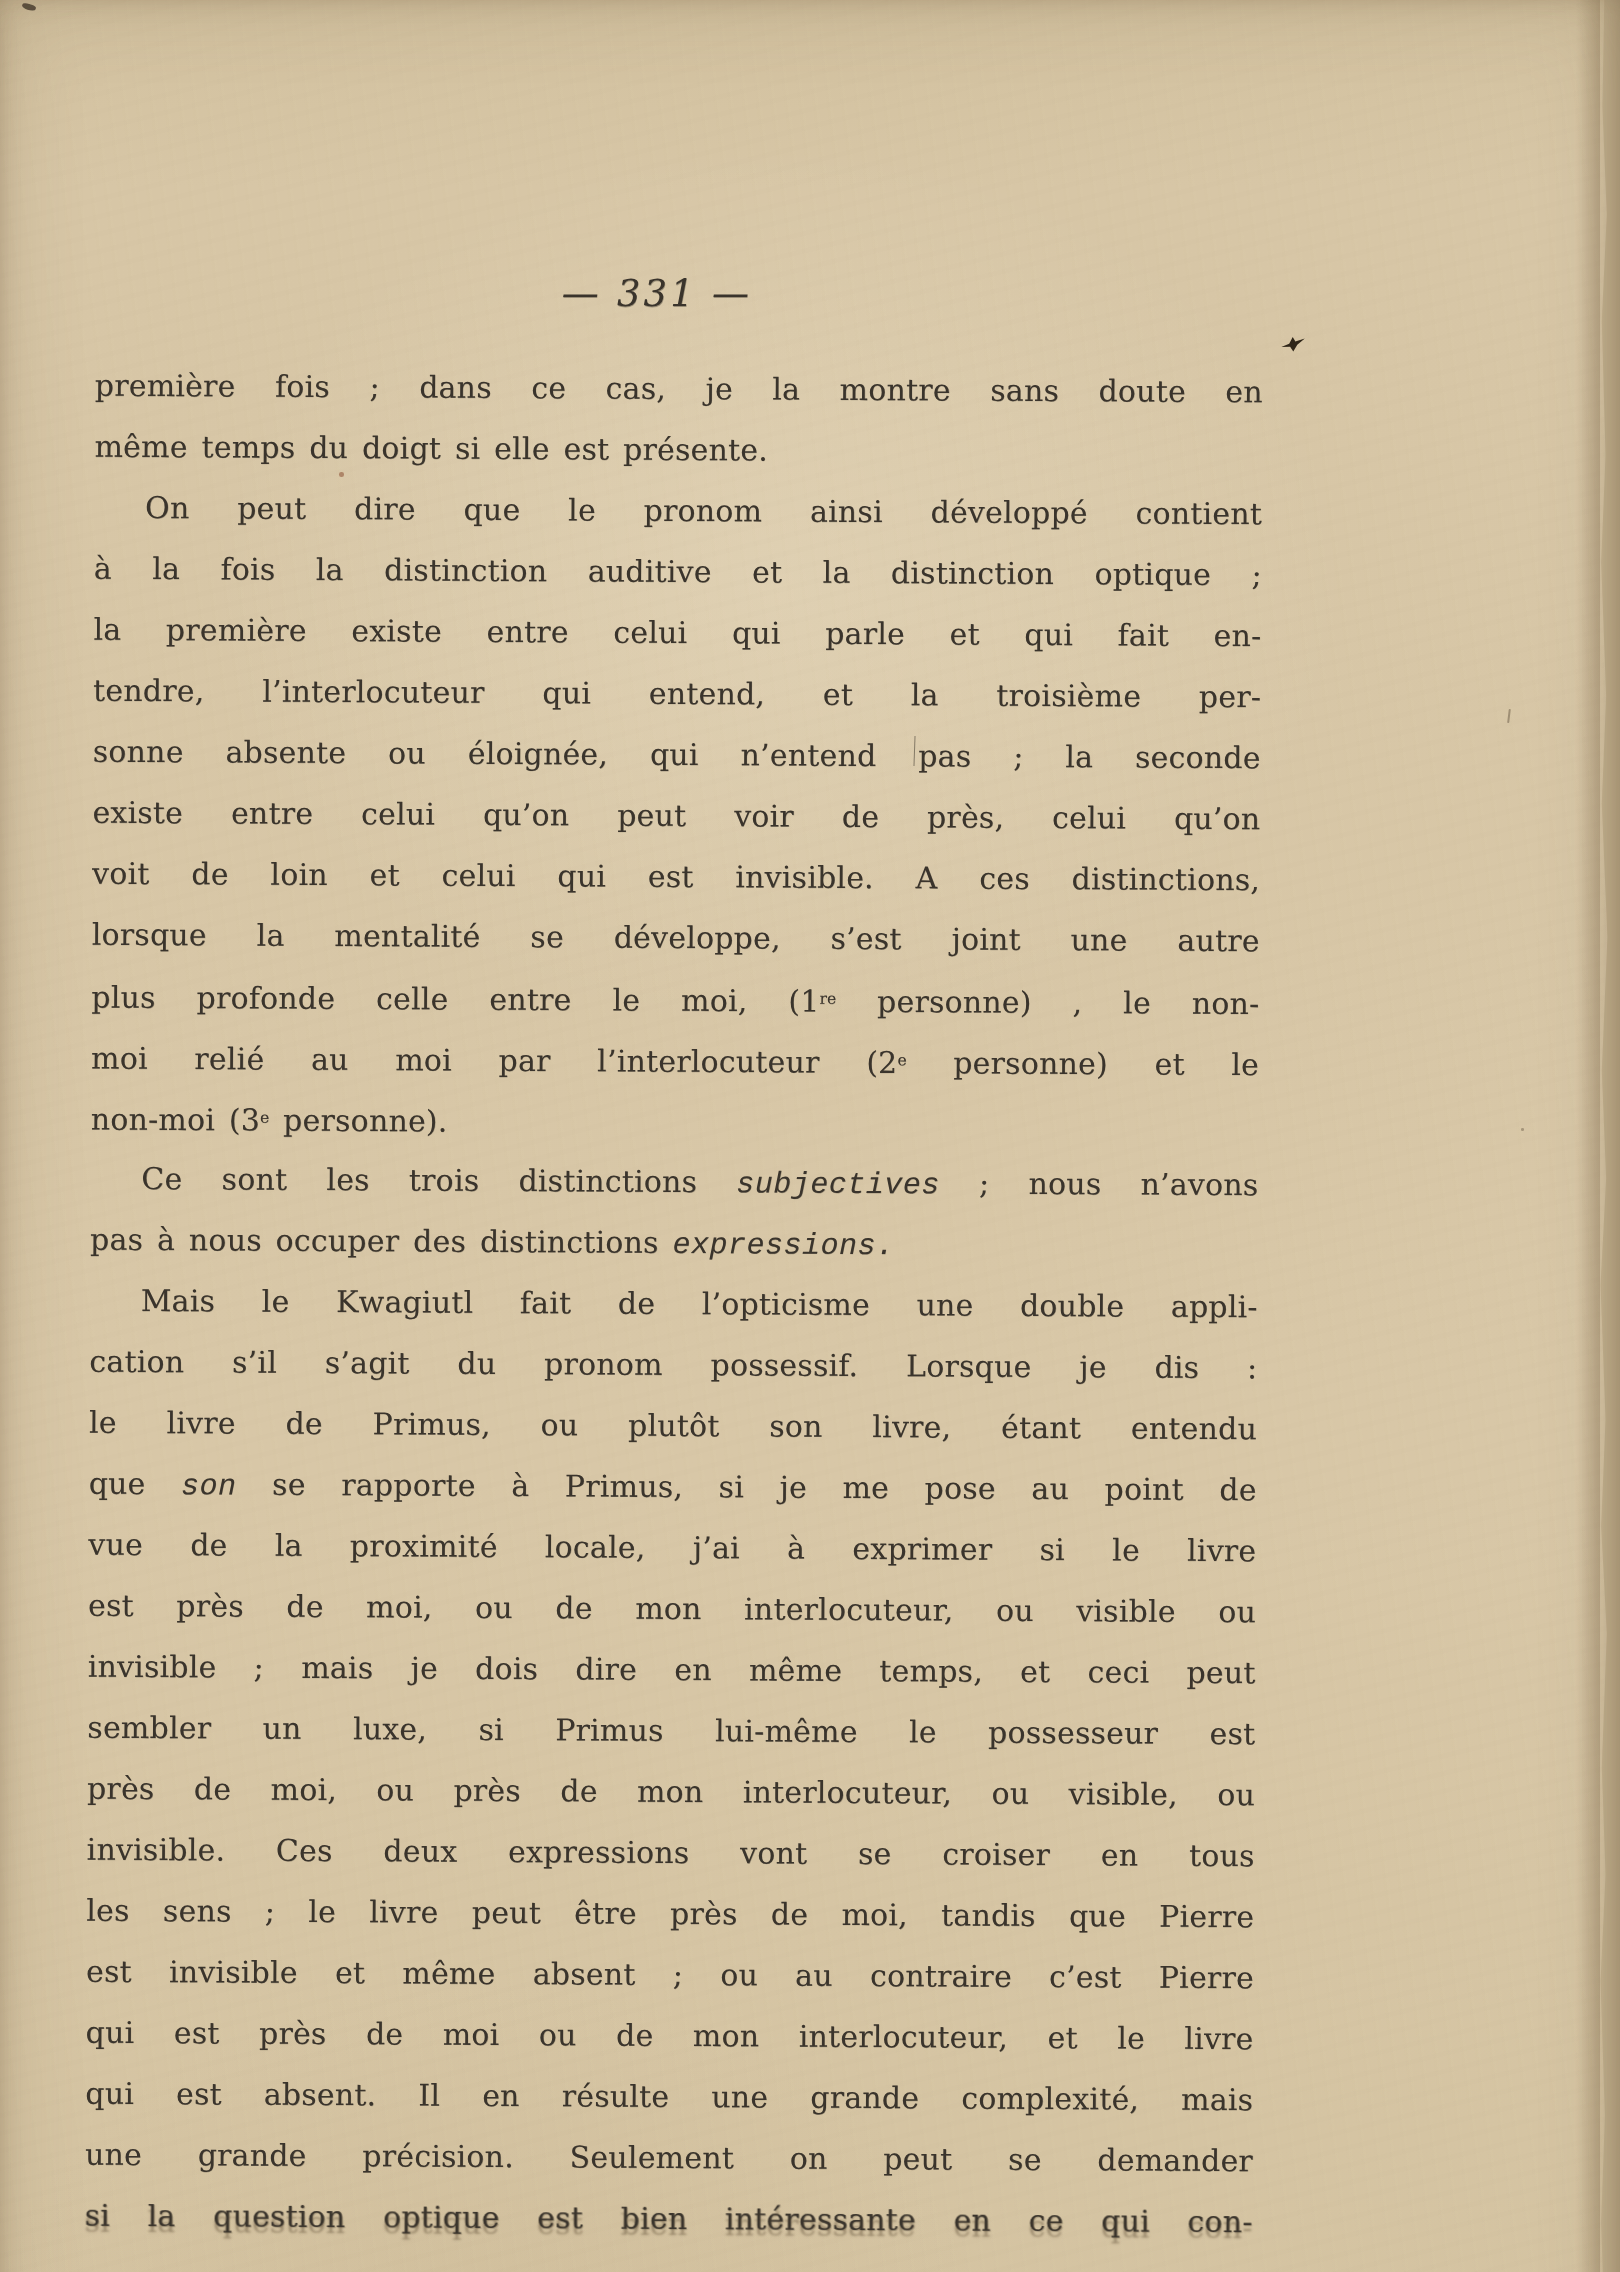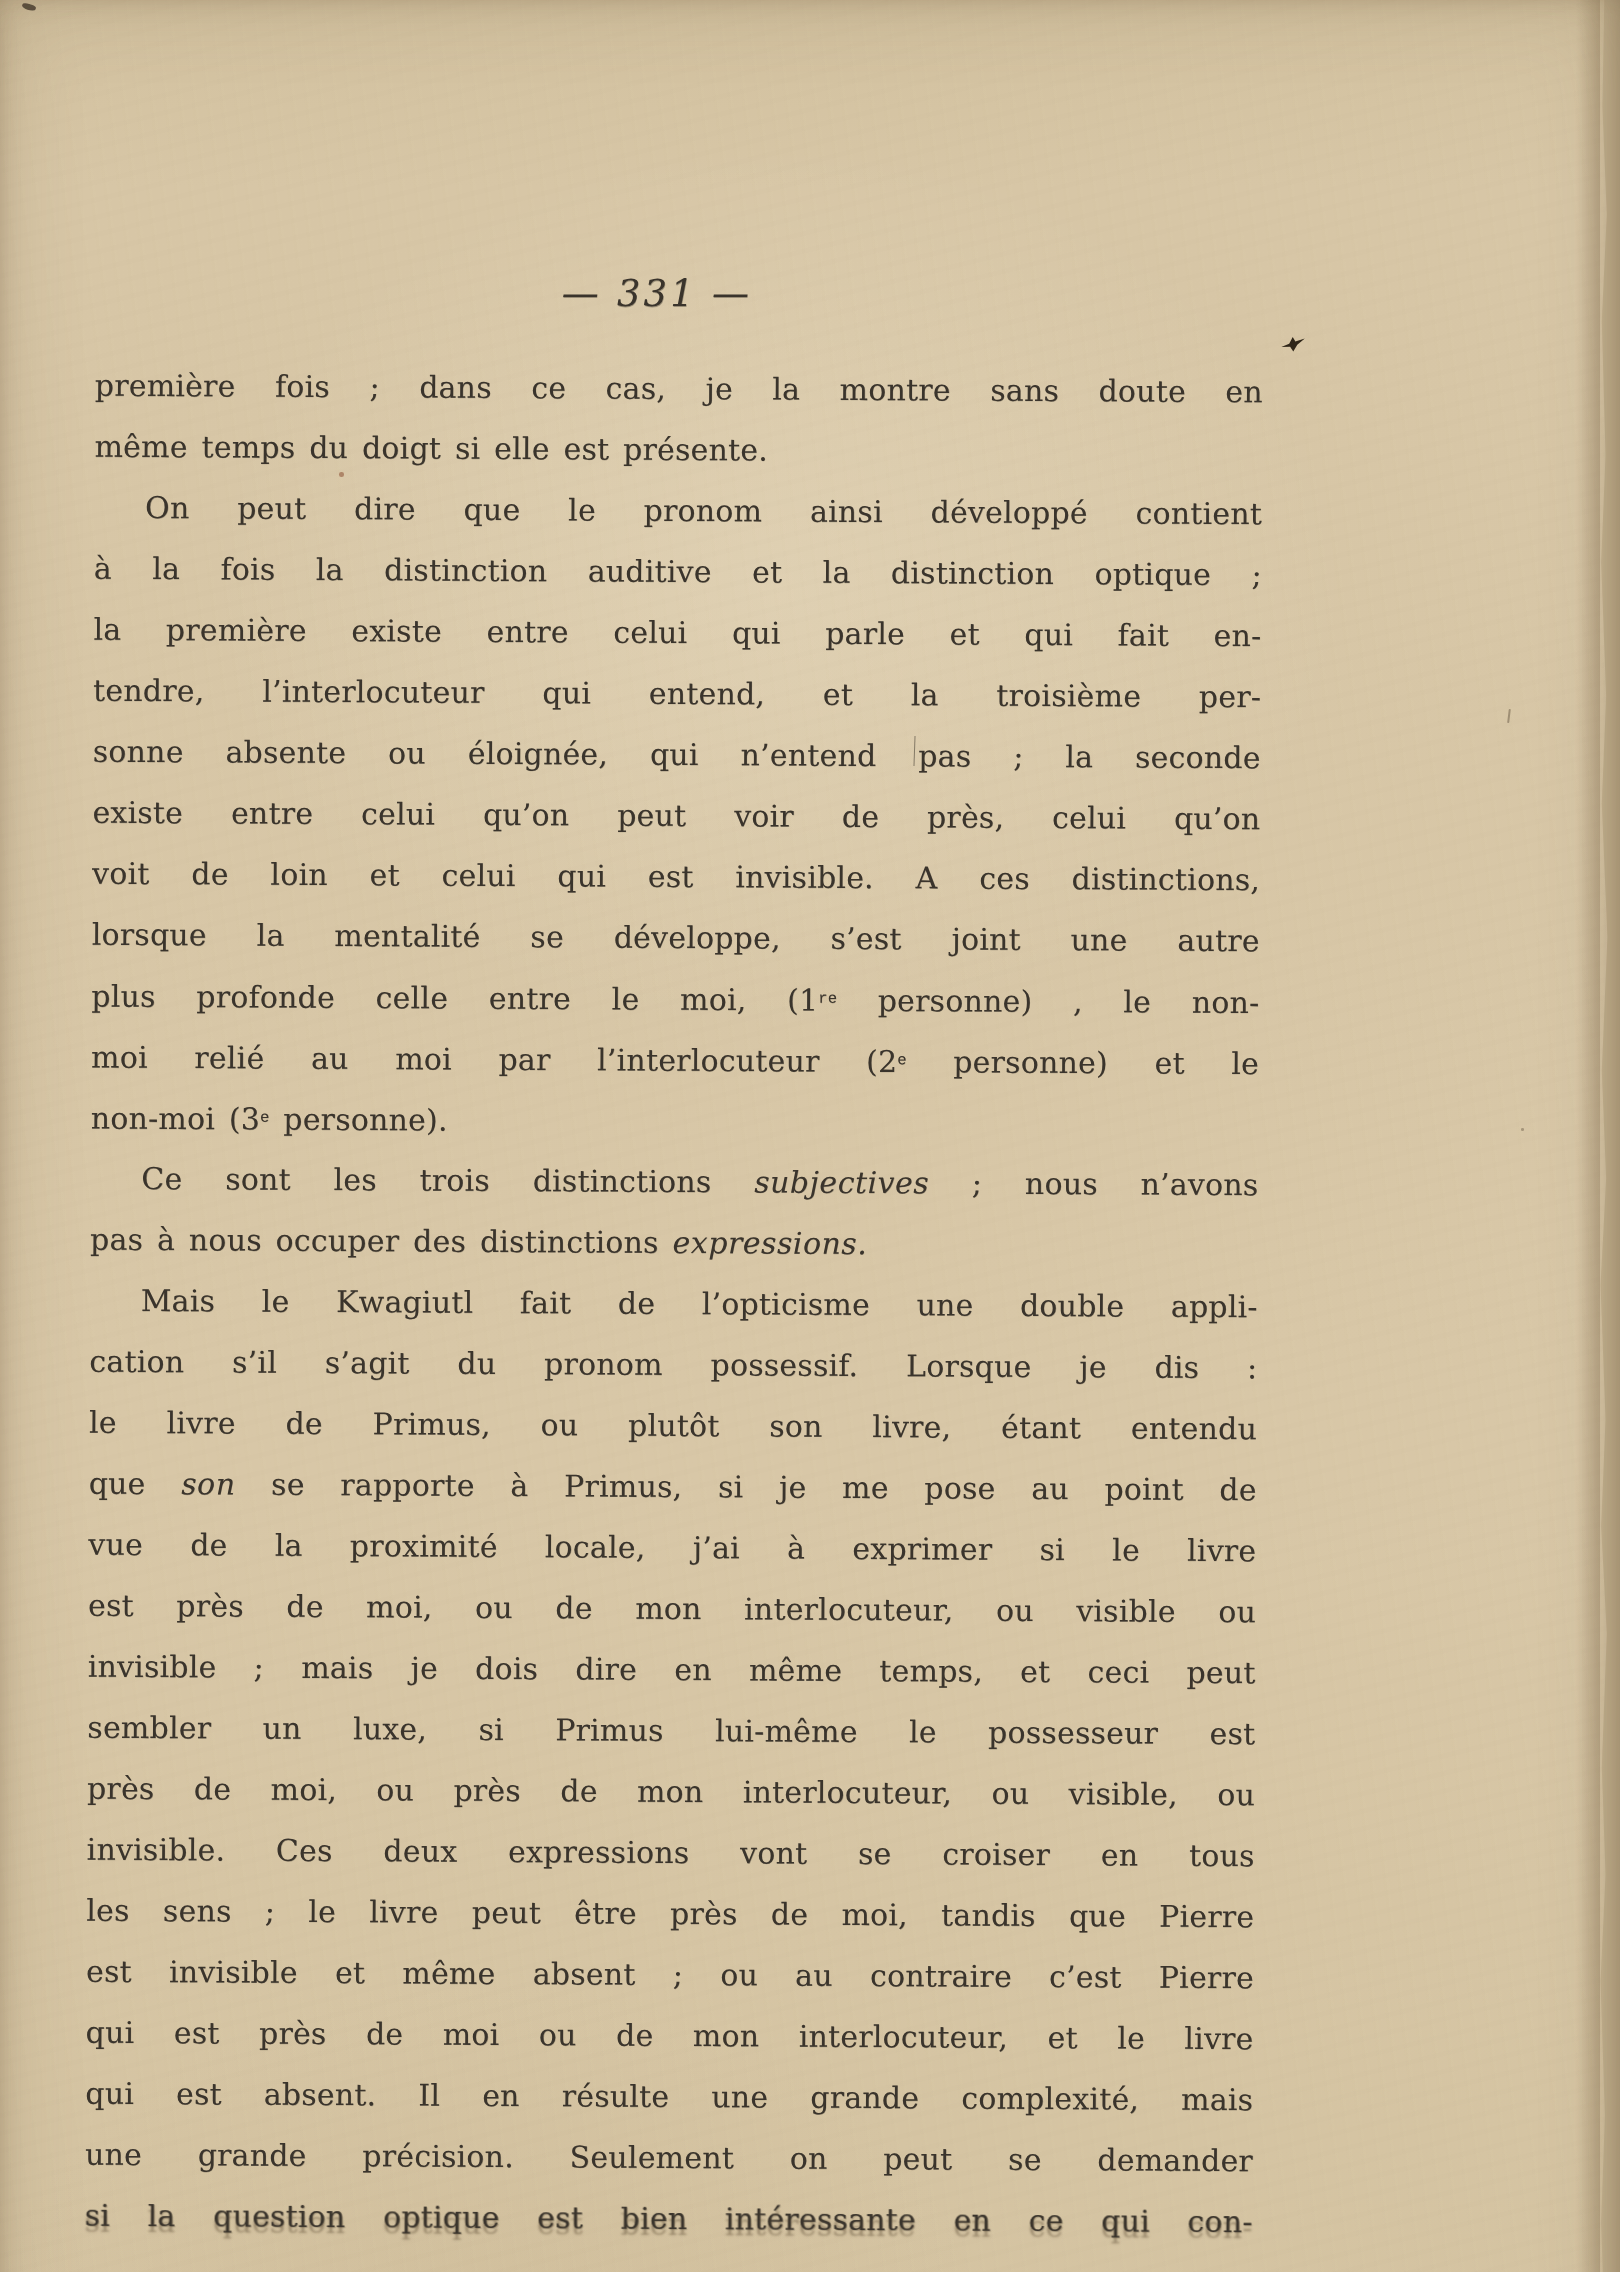"re" .text-block .line sup { font-family: Liberation Mono, monospace -> none }
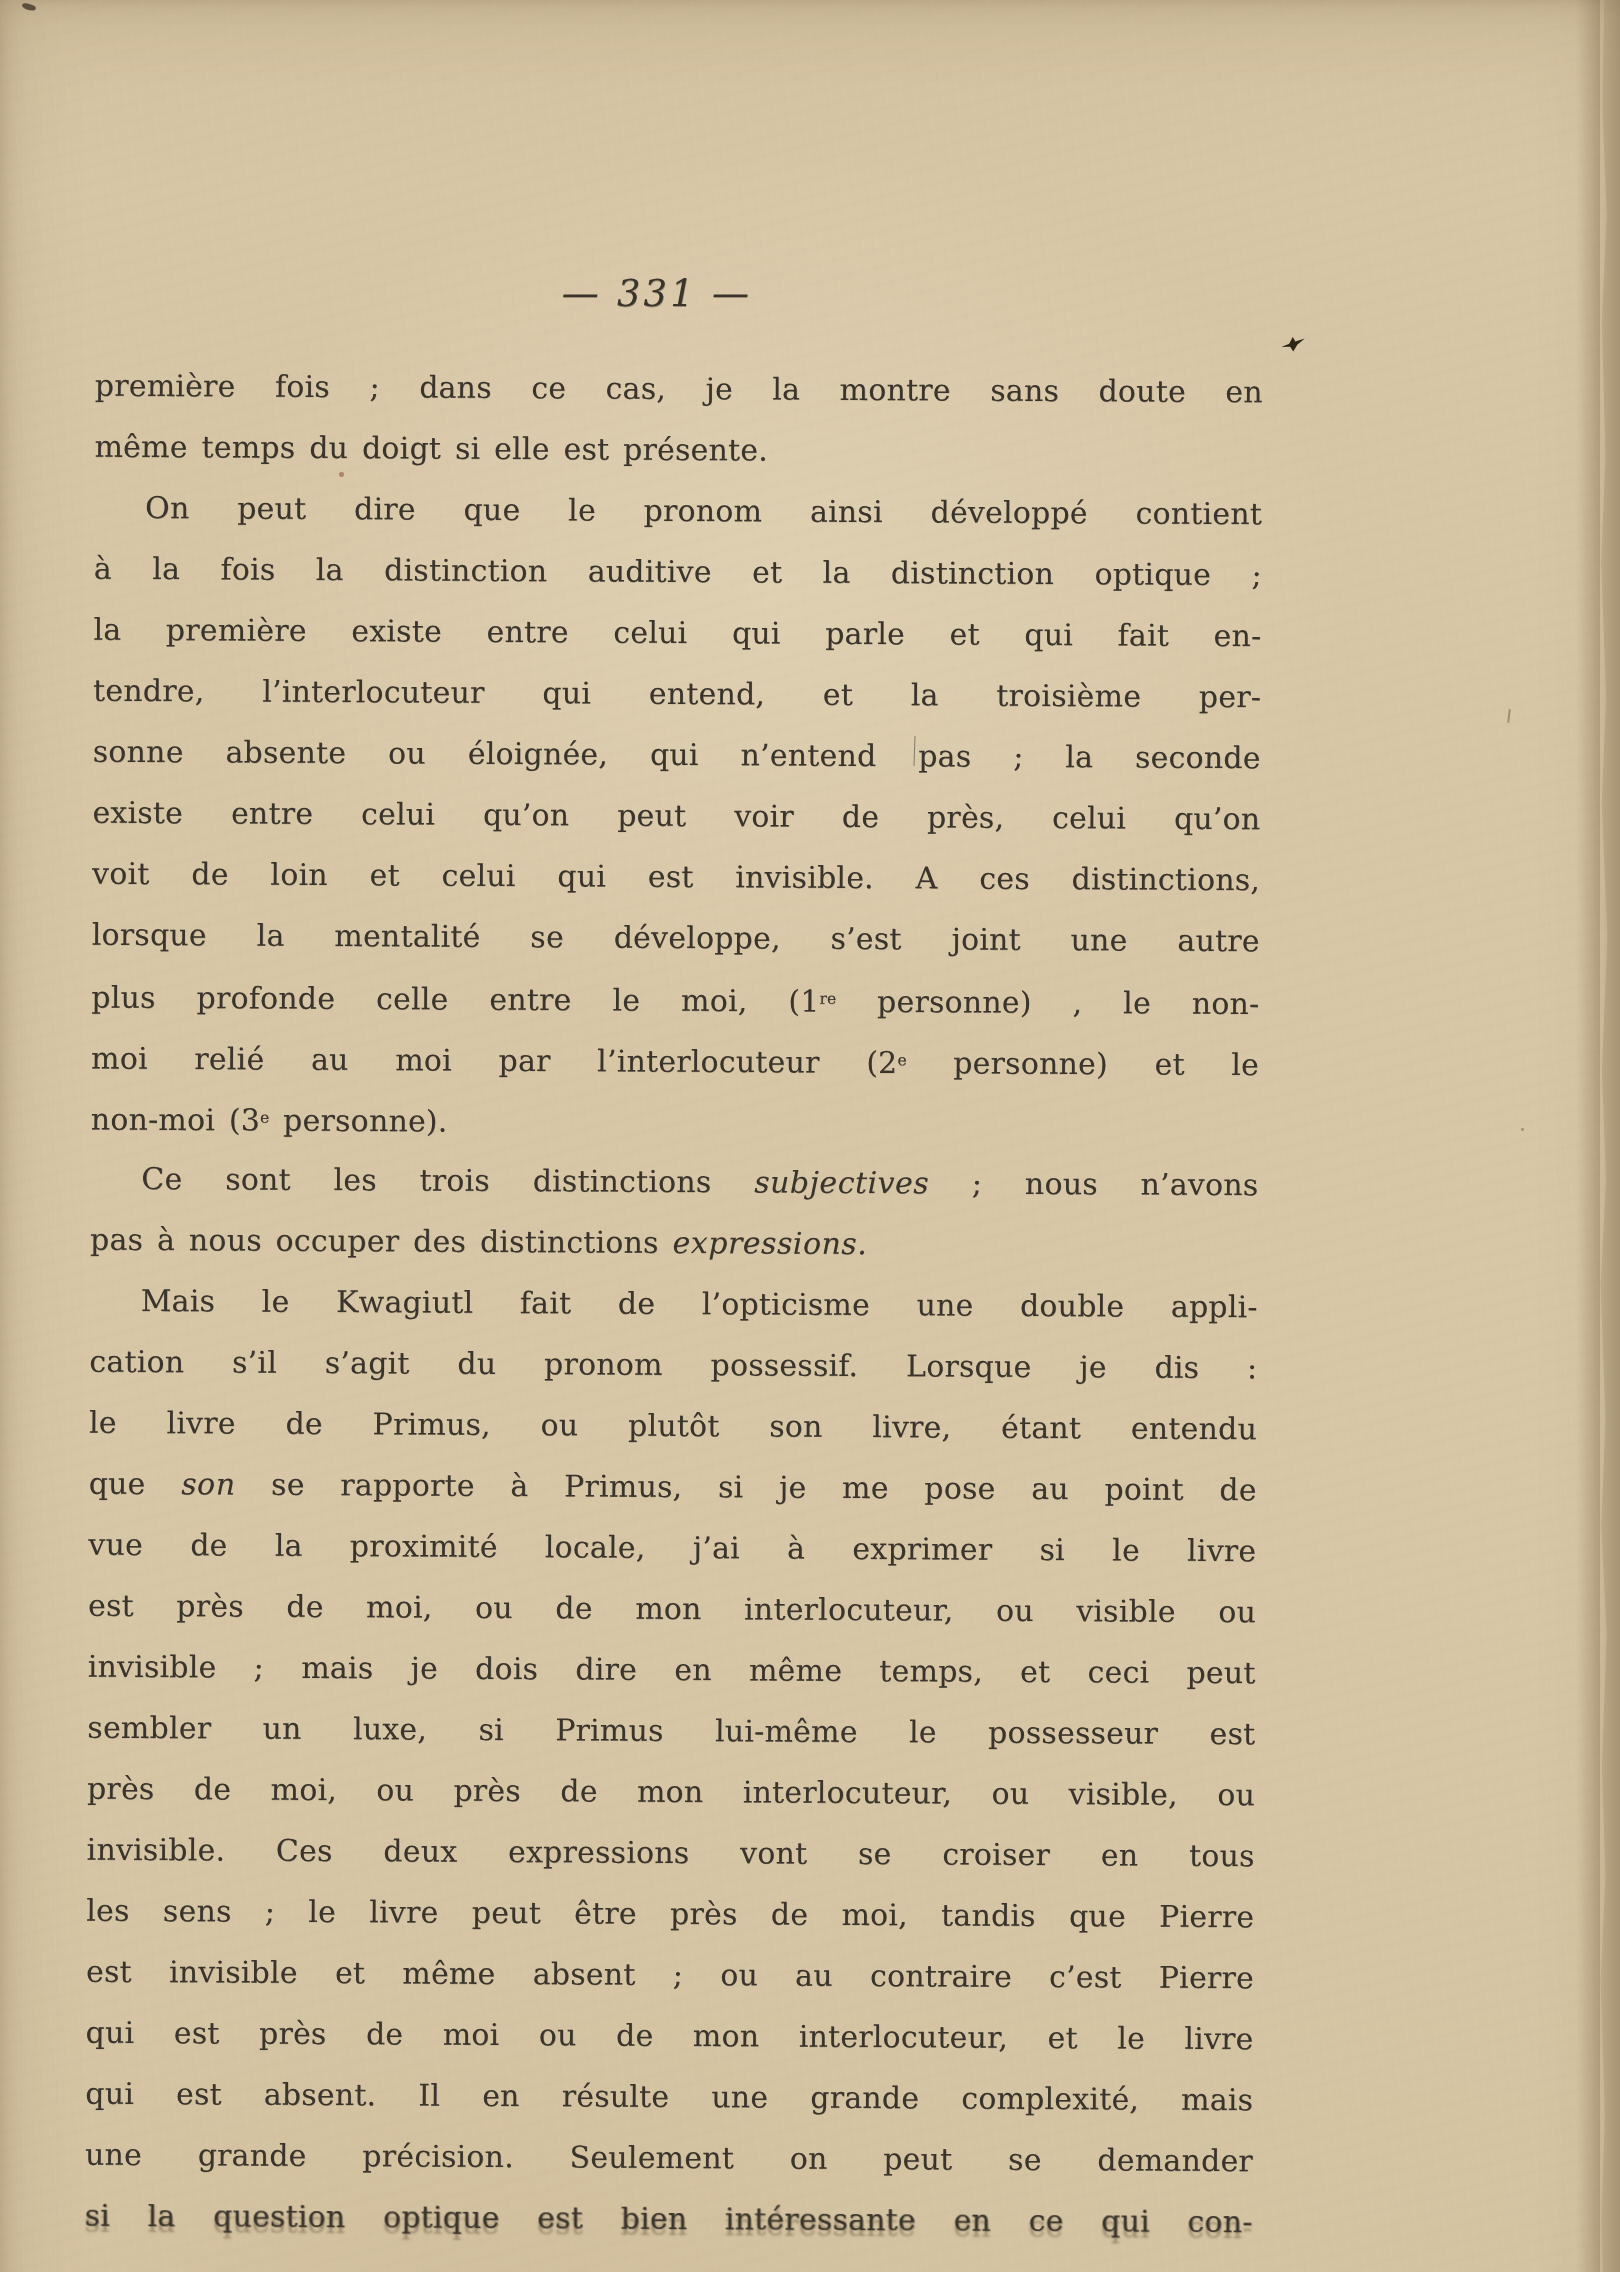"subjectives" .text-block .line i { font-family: none -> Liberation Mono, monospace }
